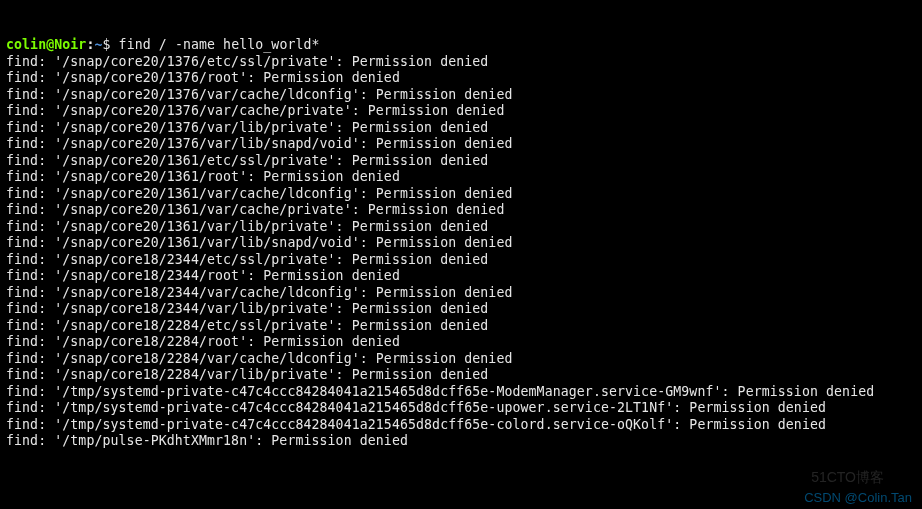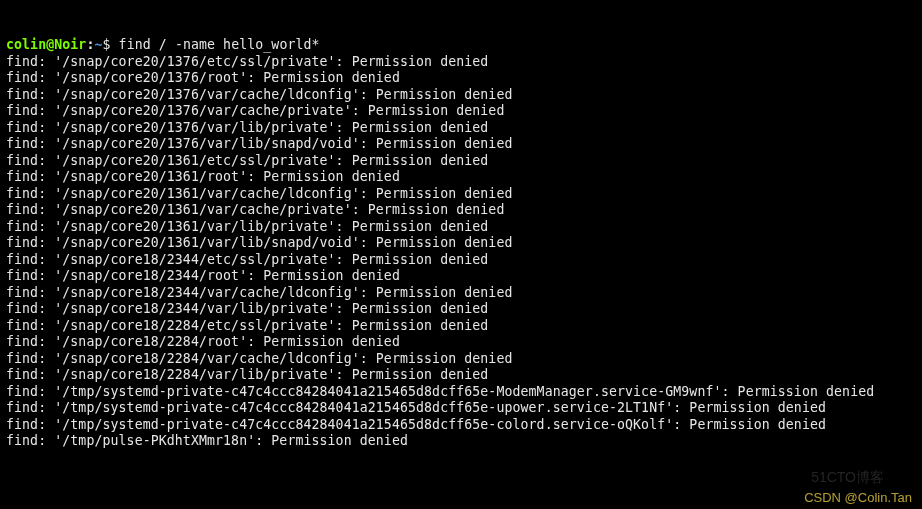"CSDN @Colin.Tan" .watermark2 { color: #fde047 -> #0369a1 }
